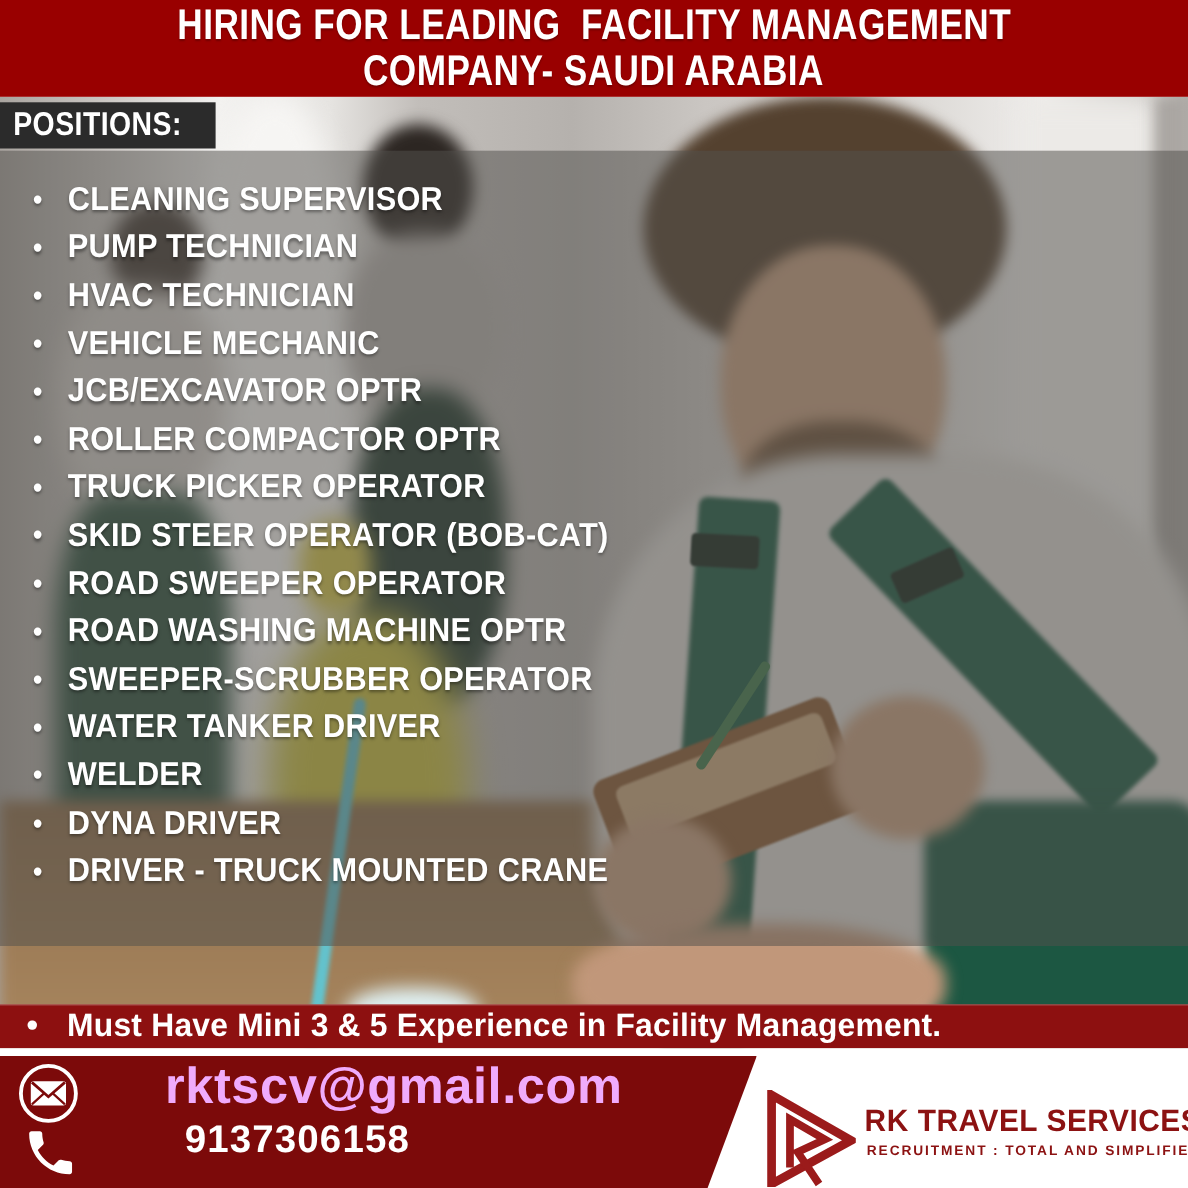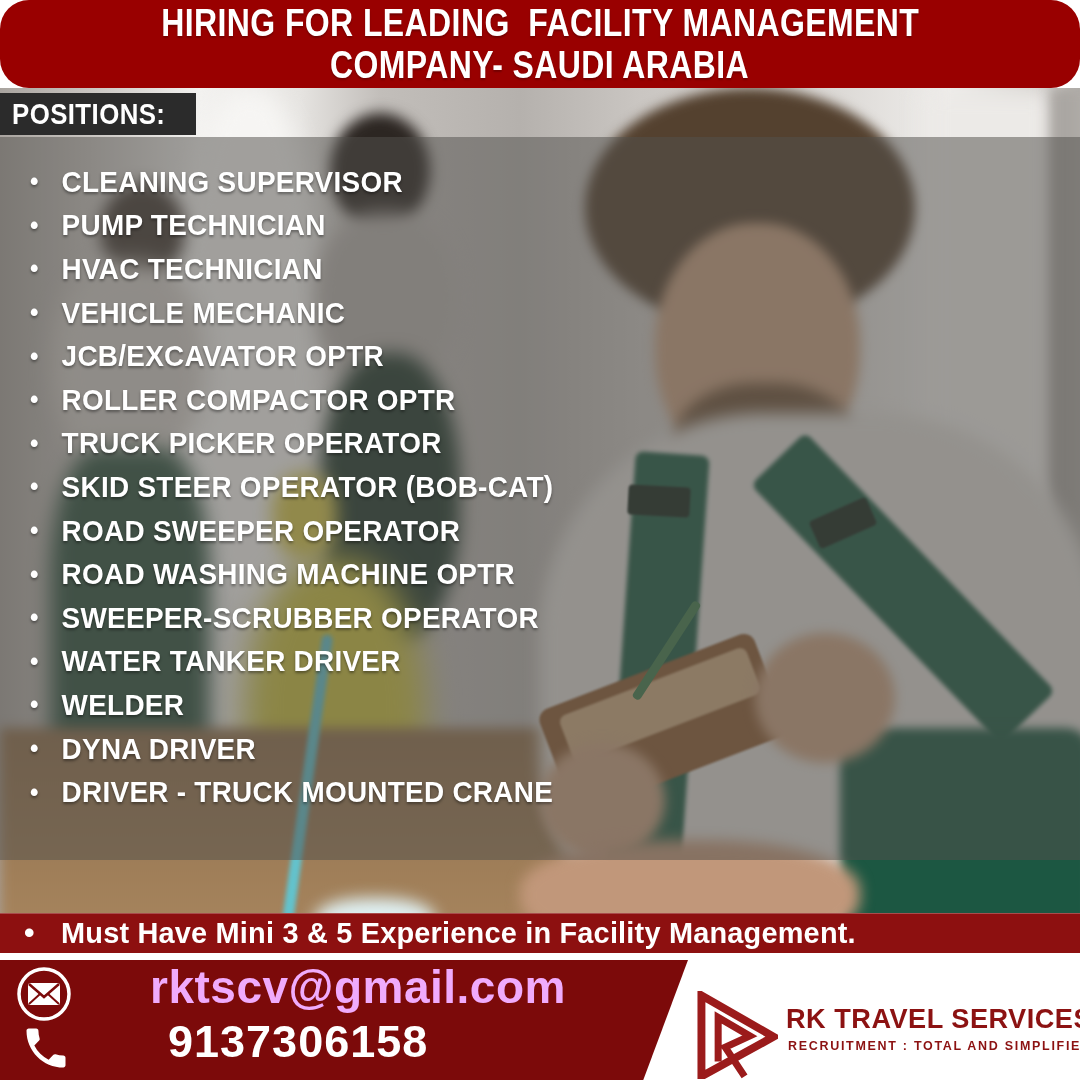"HIRING FOR LEADING FACILITY MANAGEMENT" .header { border-radius: 29px -> none }
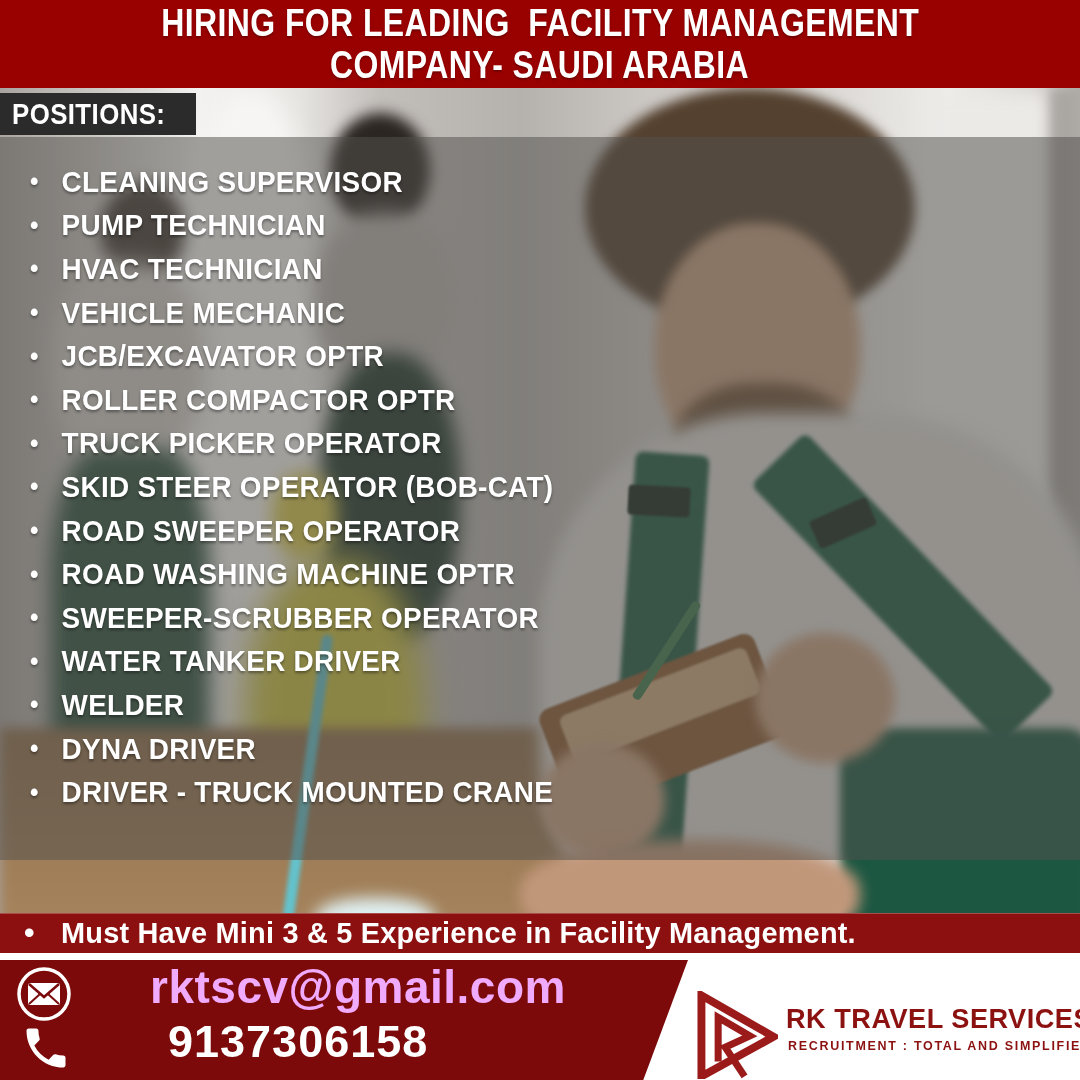"9137306158" .contact .phone { font-size: 45px -> 35px }
